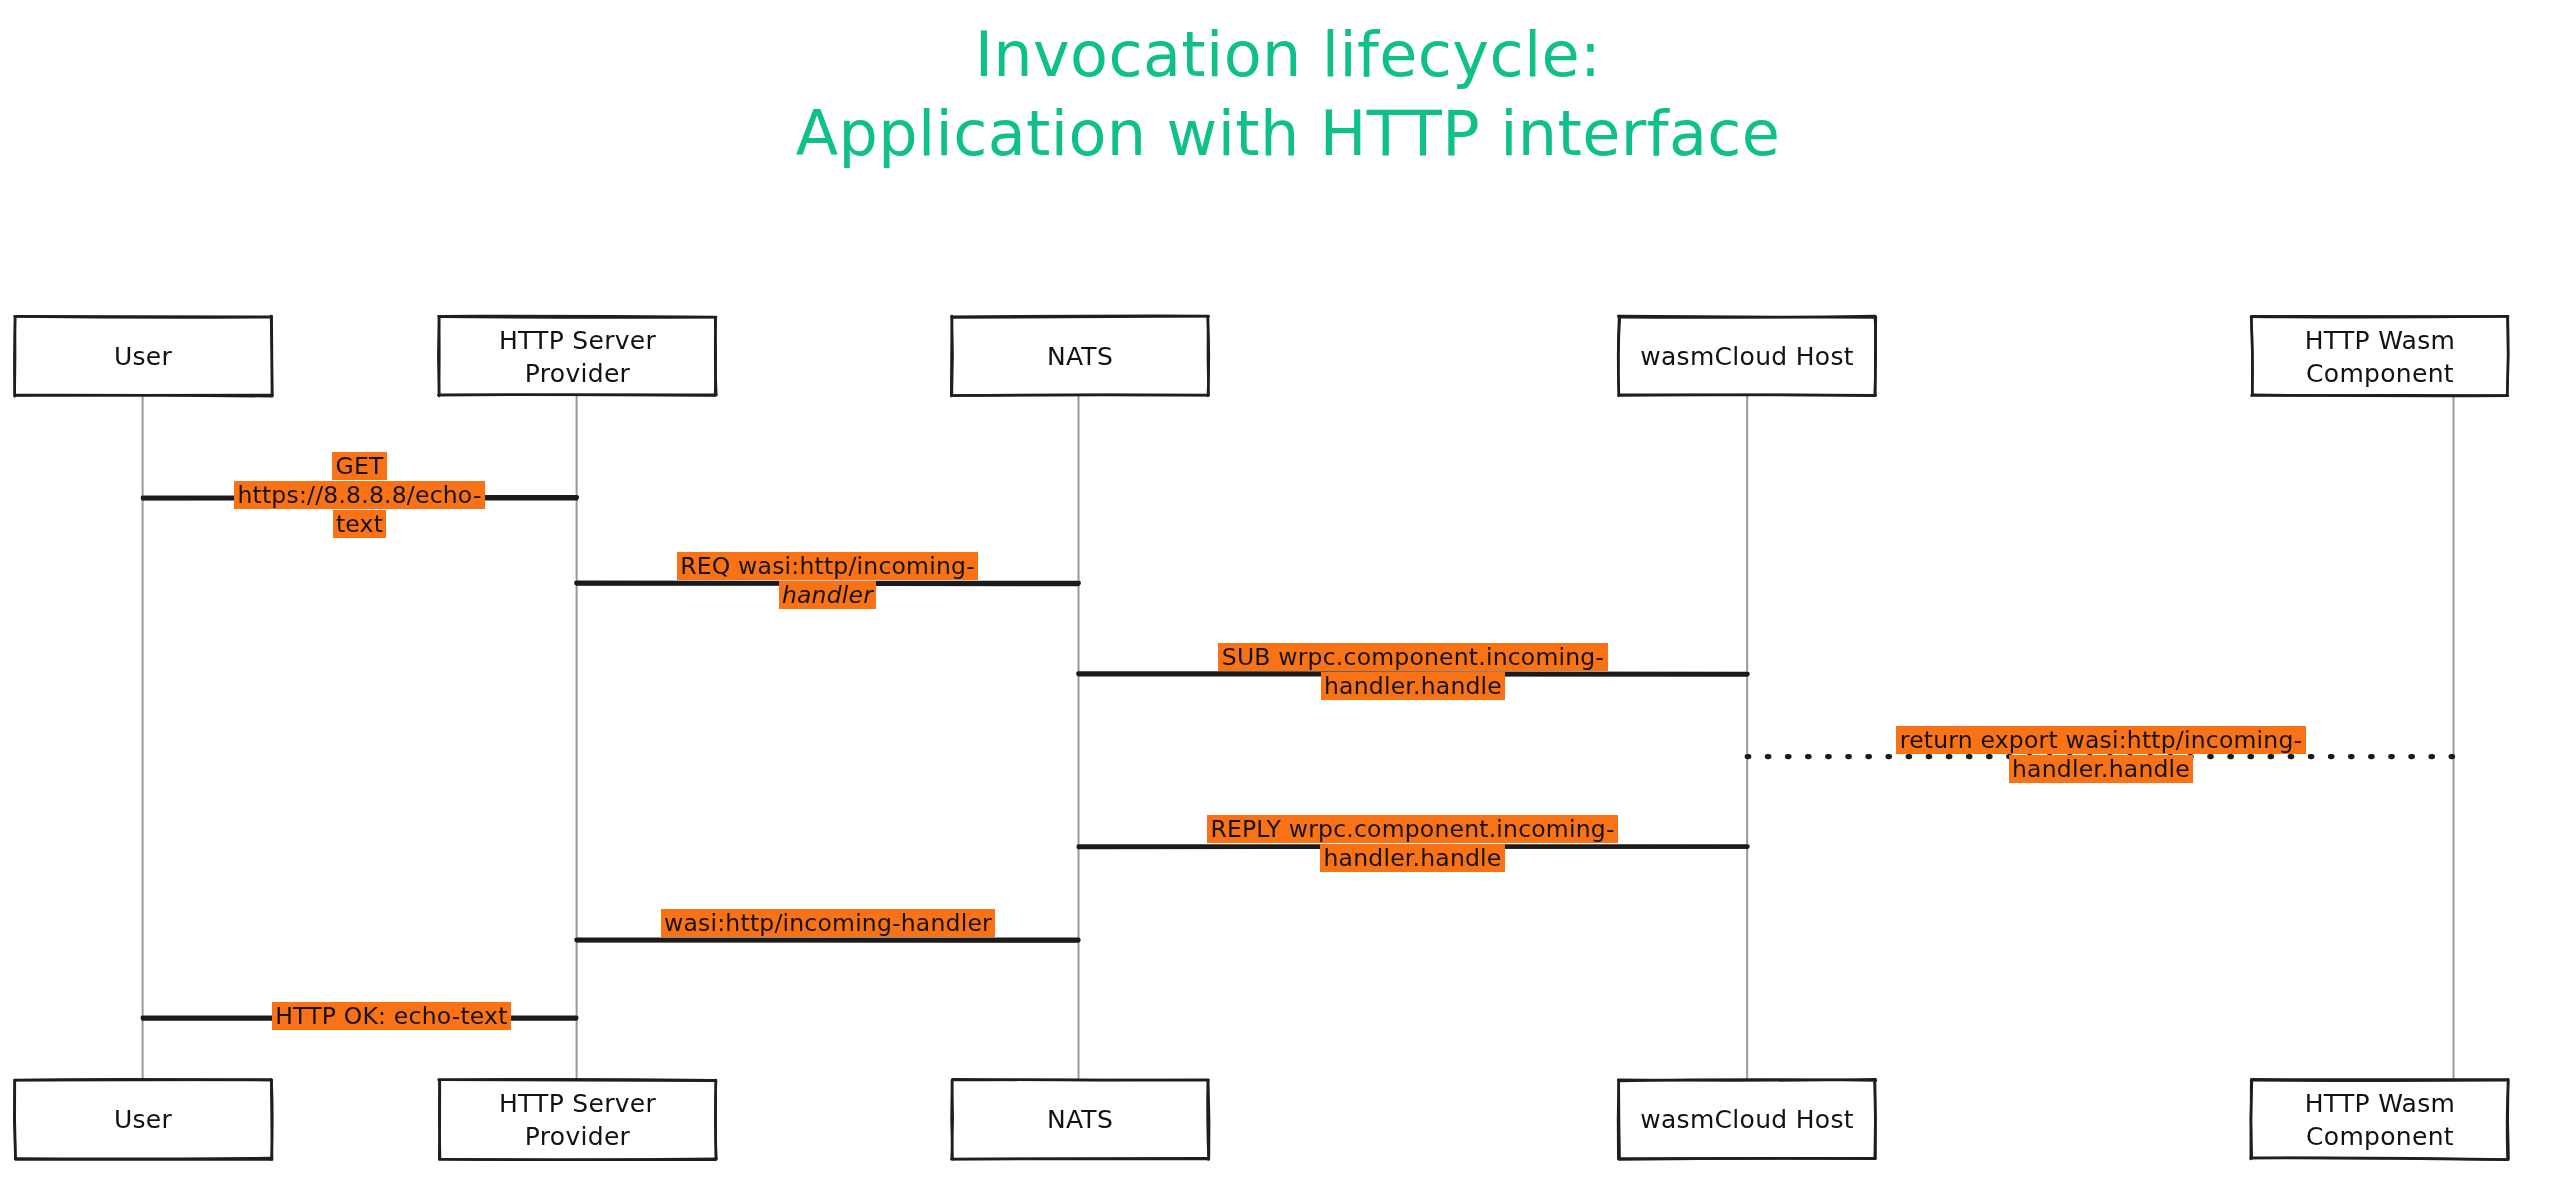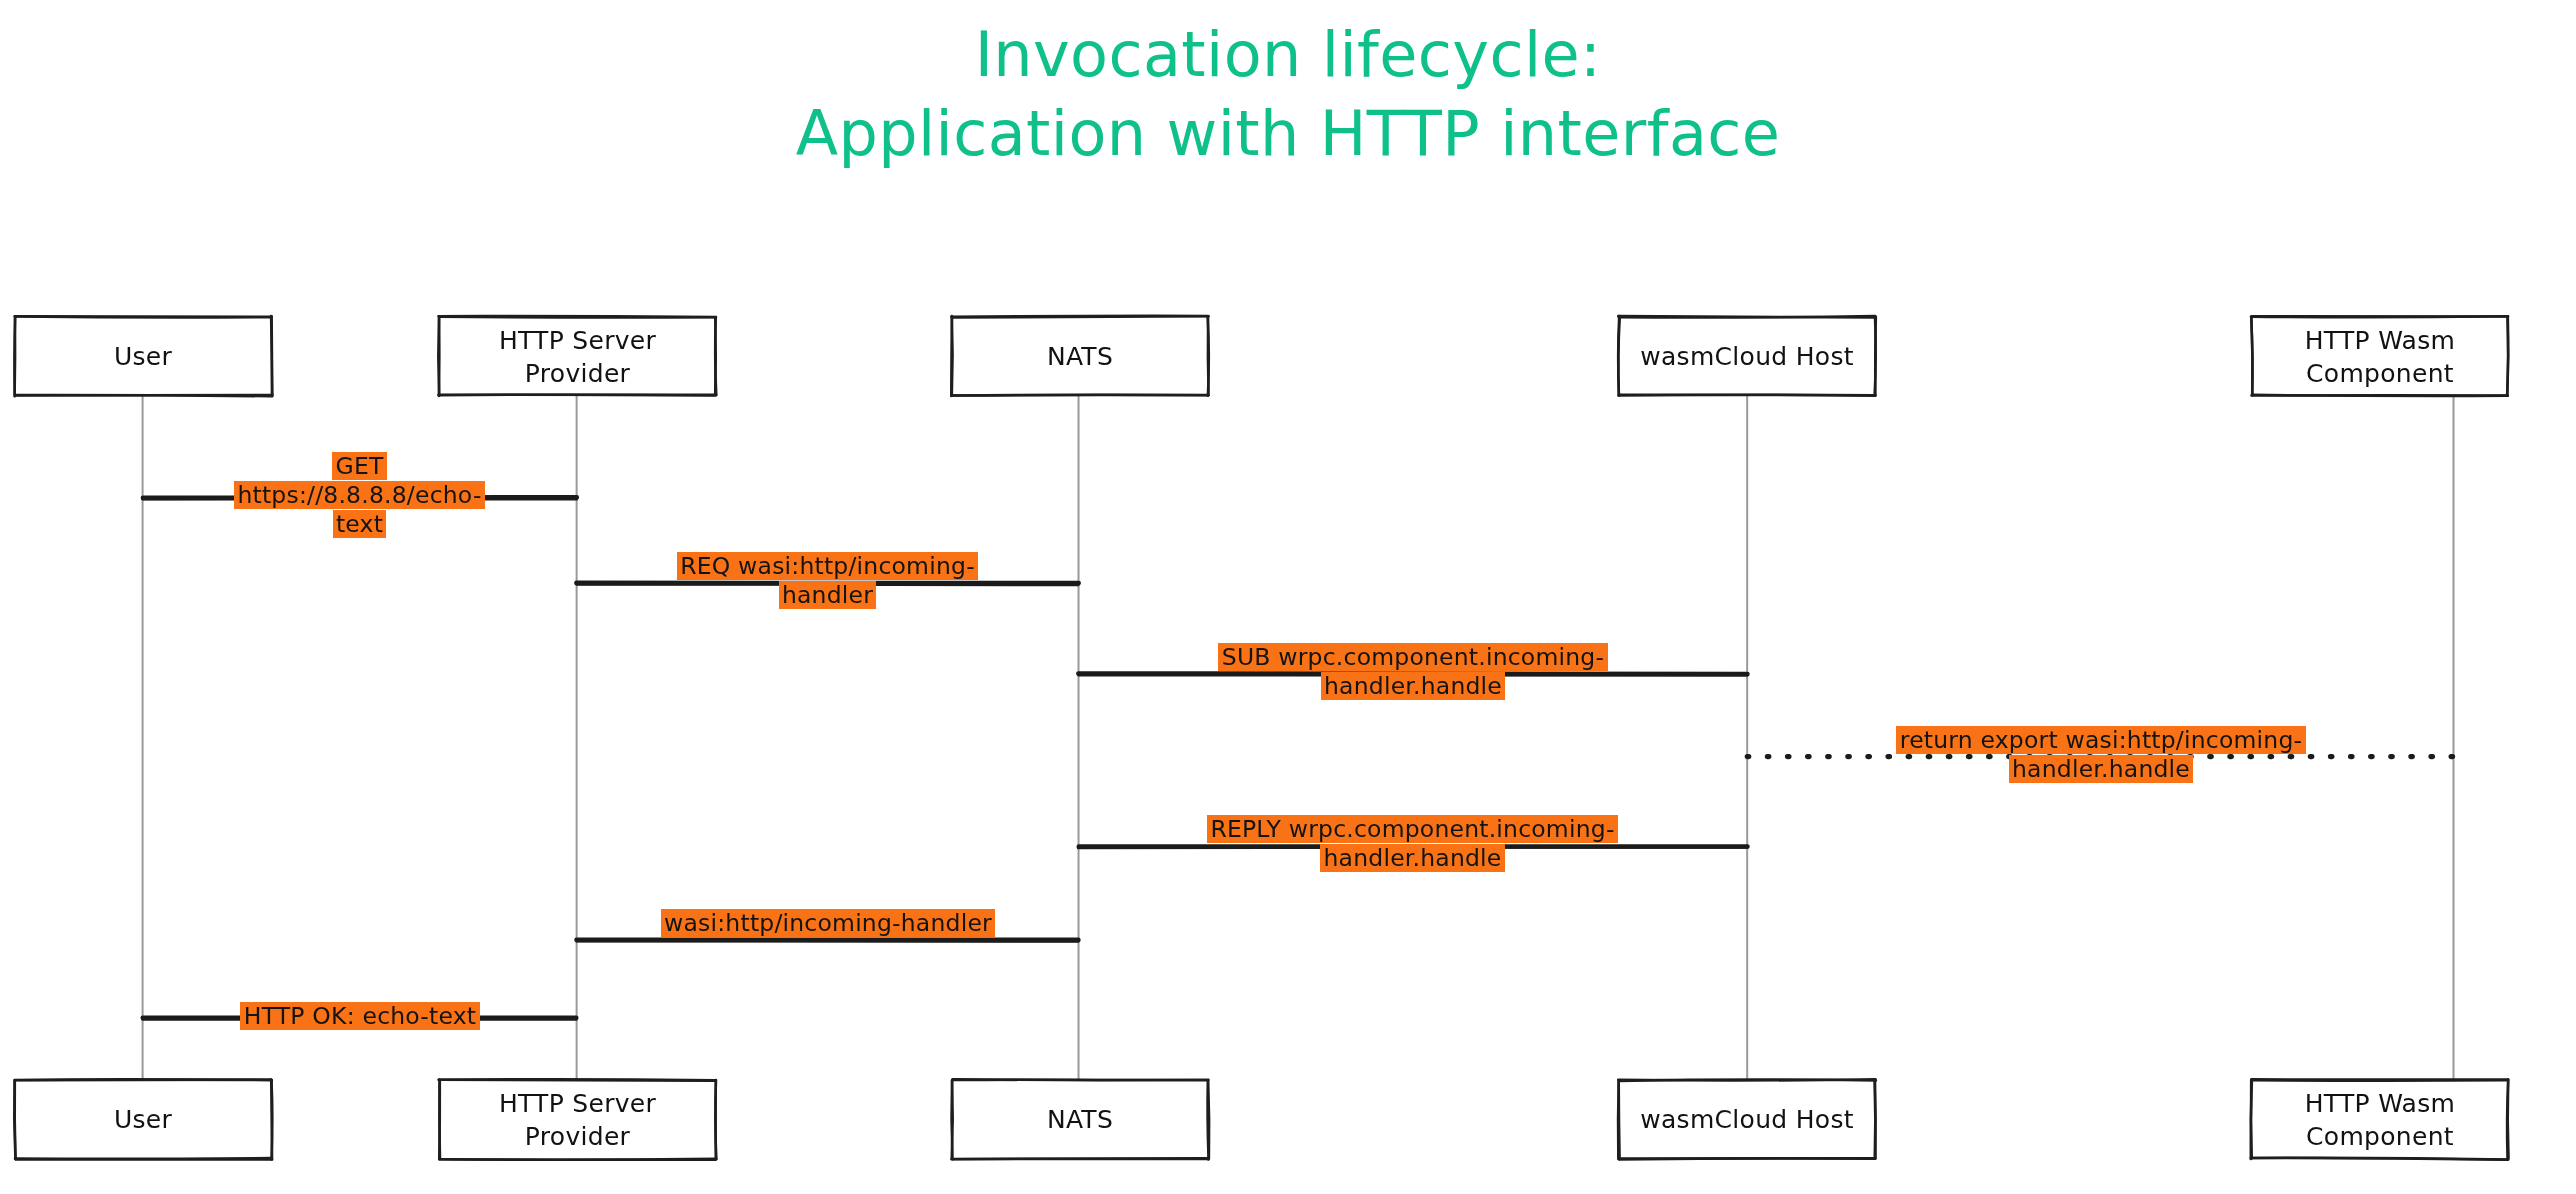"handler" div { font-style: none -> italic }
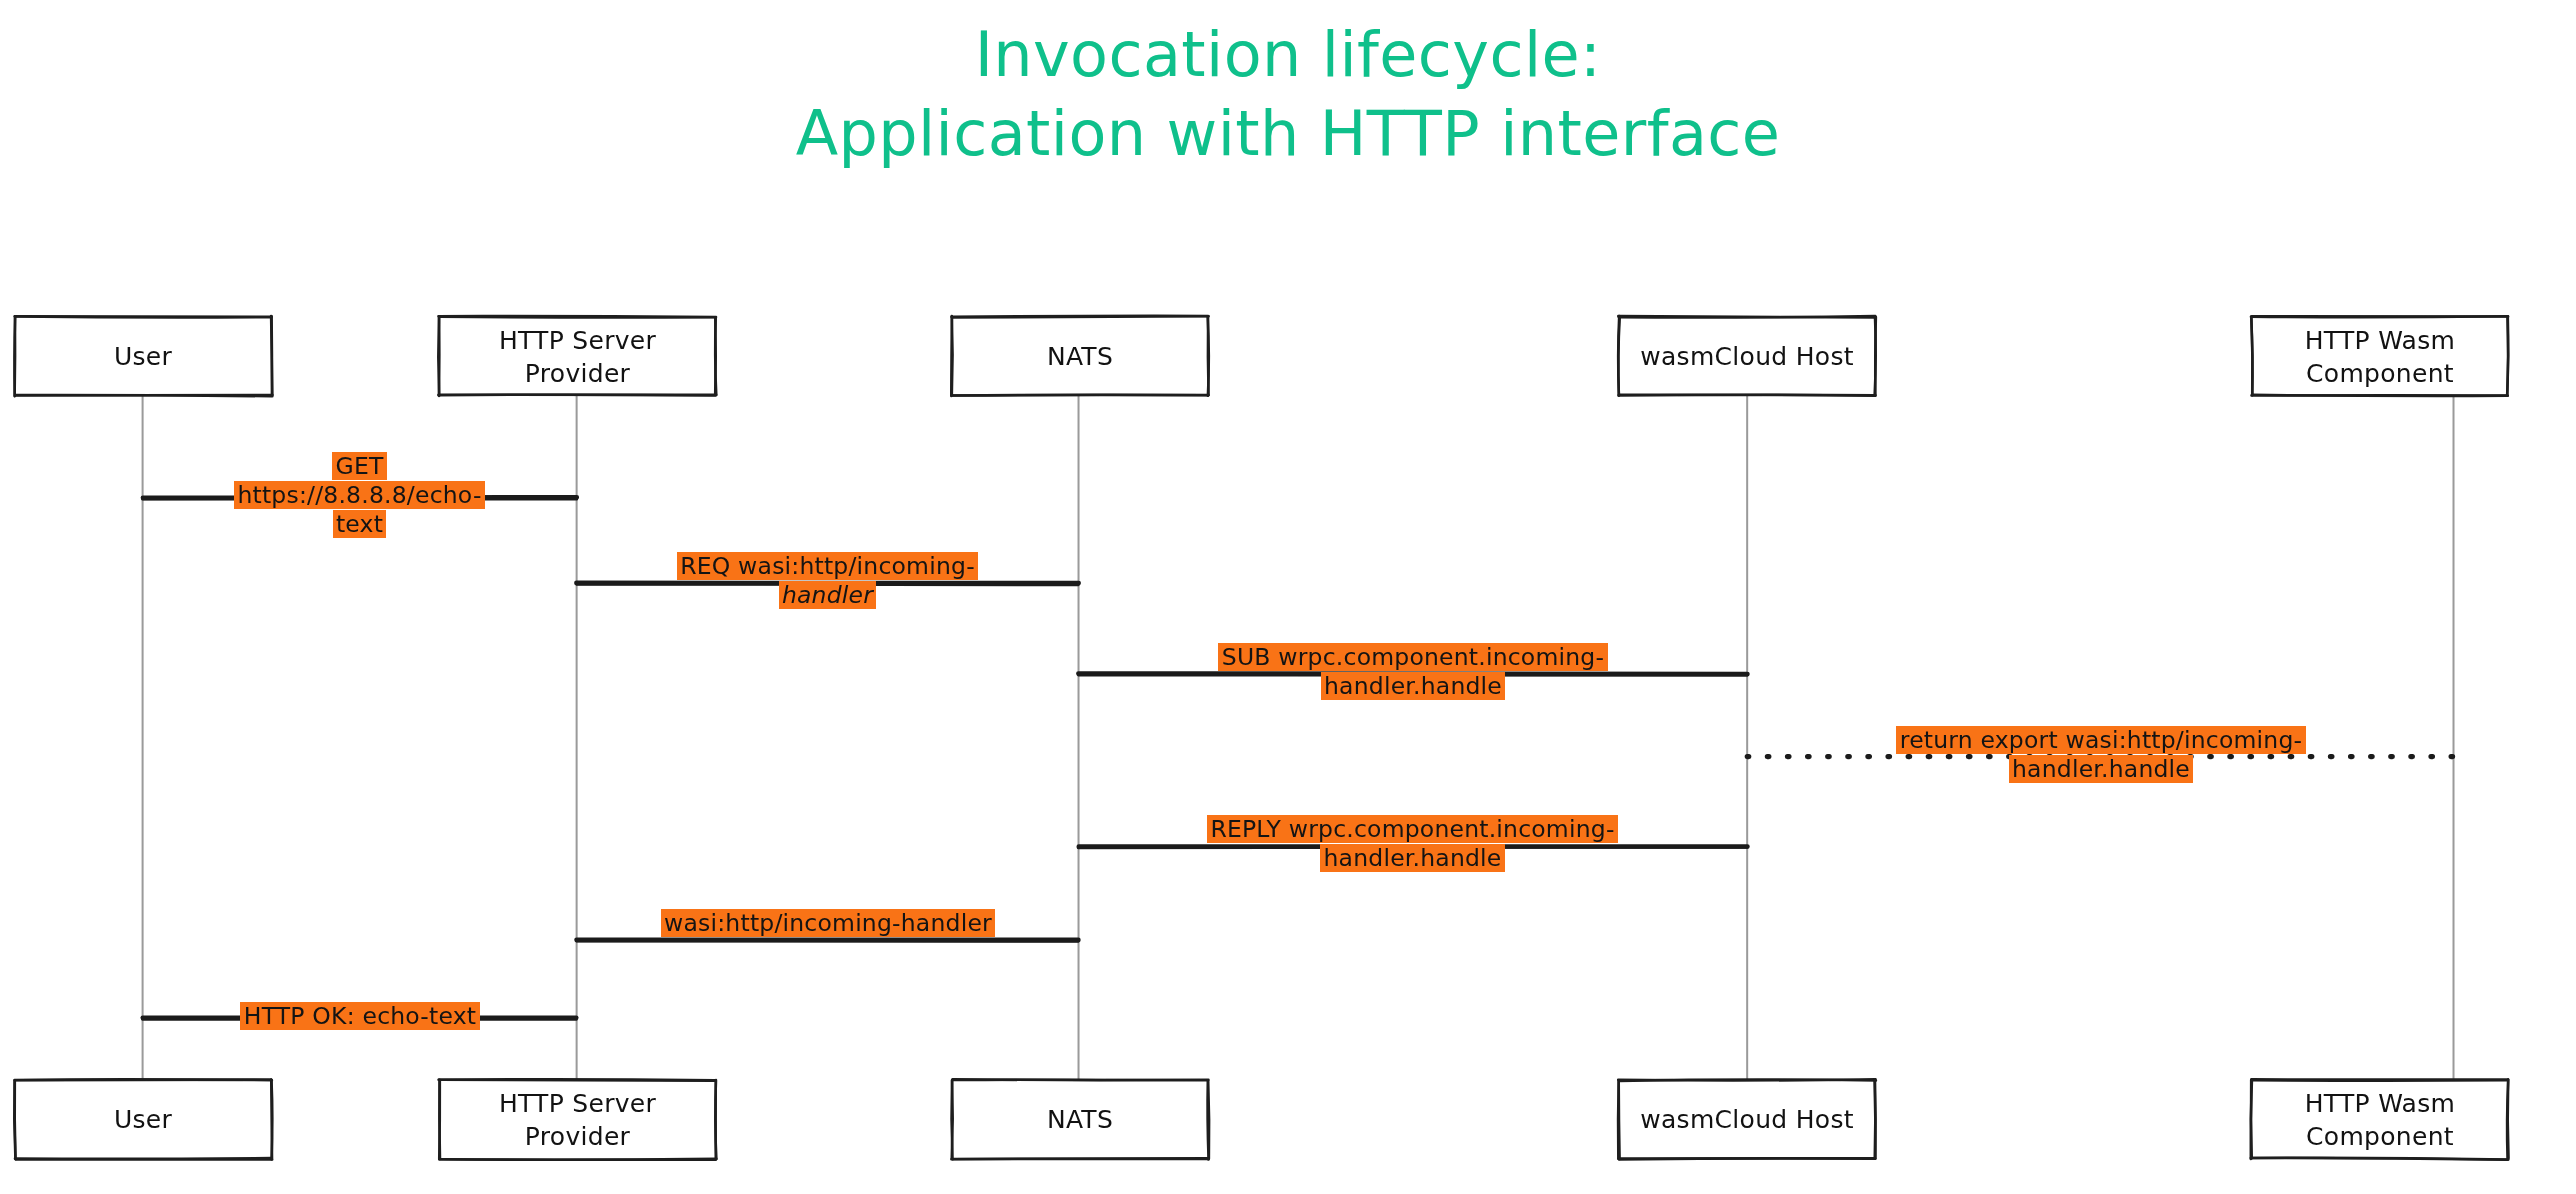"HTTP OK: echo-text" div { text-align: none -> right }
